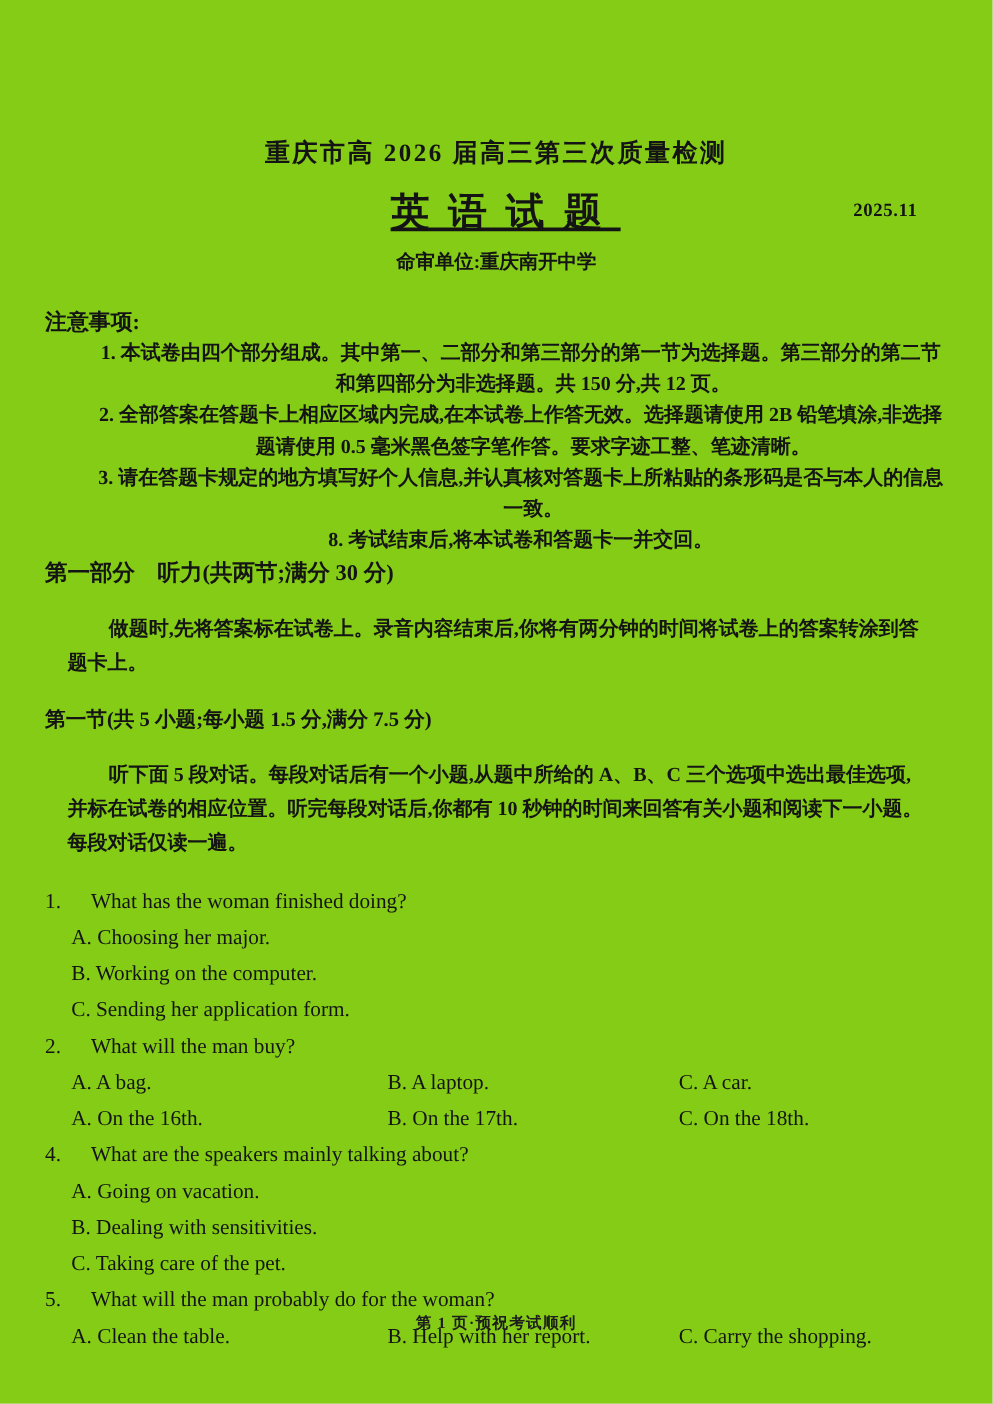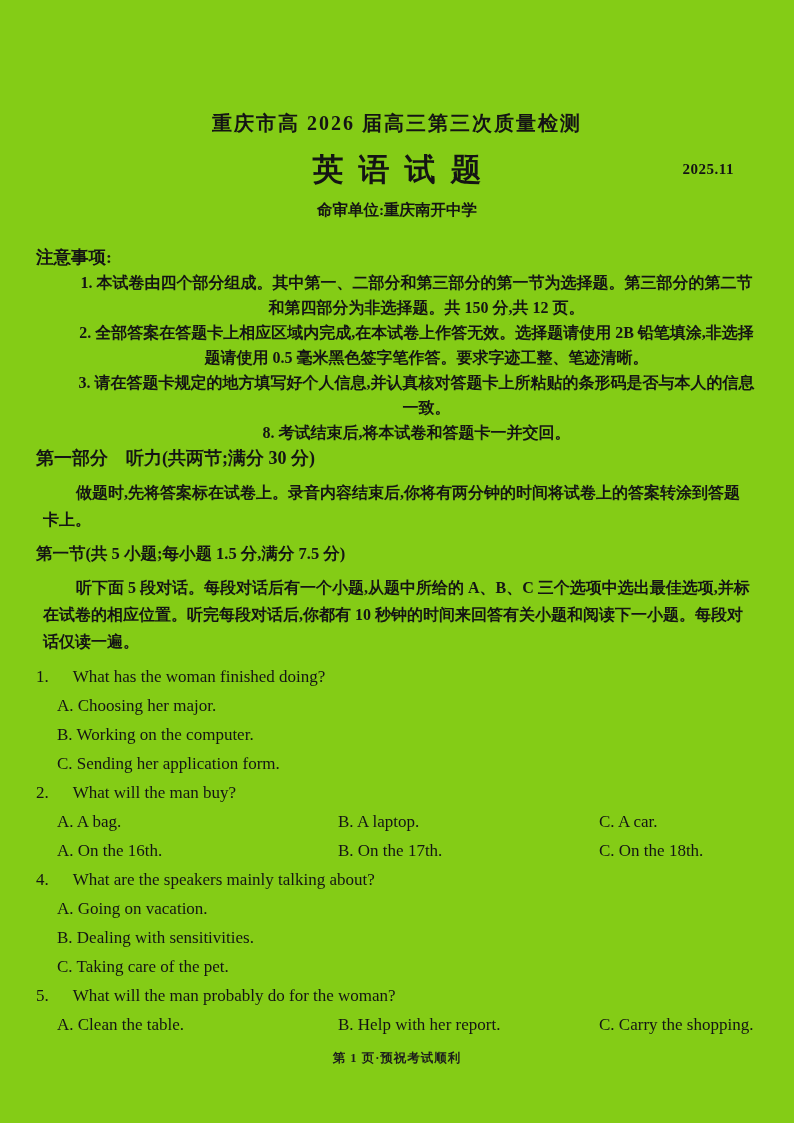"英语试题" .title-row { text-decoration: none -> underline }
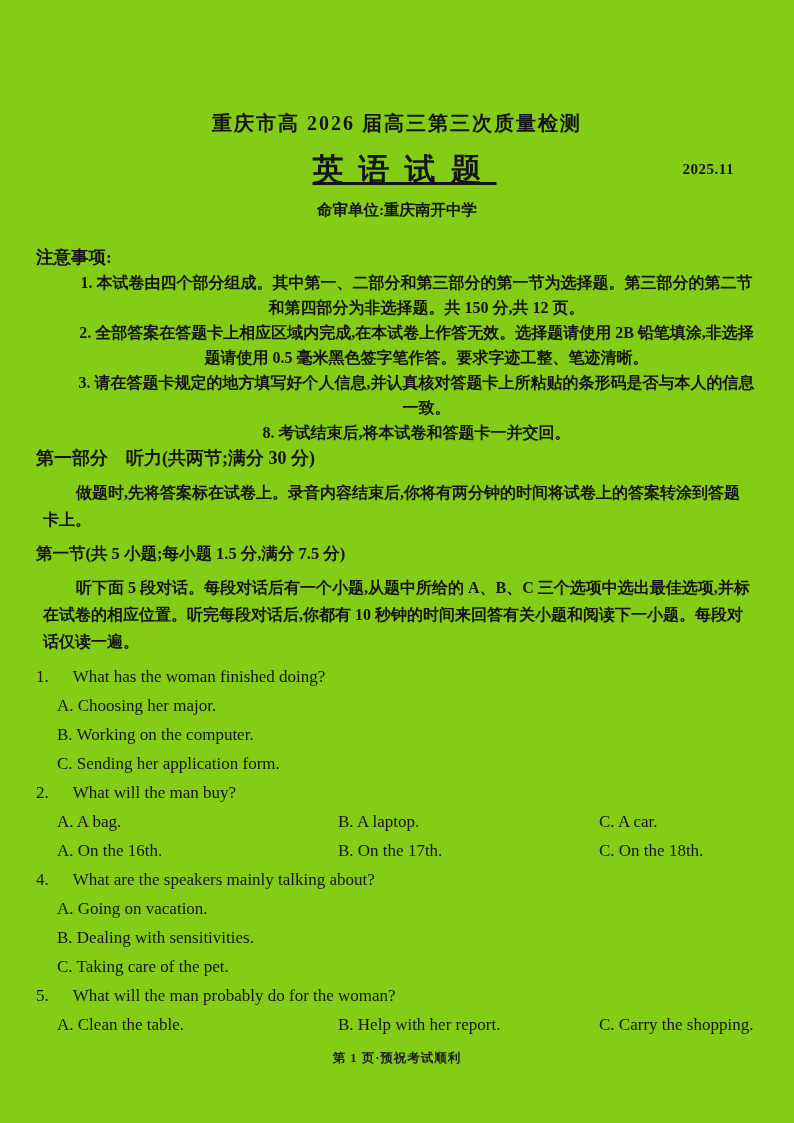"做题时,先将答案标在试卷上。录音内容结束后,你将有两分钟的时间将试卷上的答案转涂" .para { margin: 7px -> 18px }
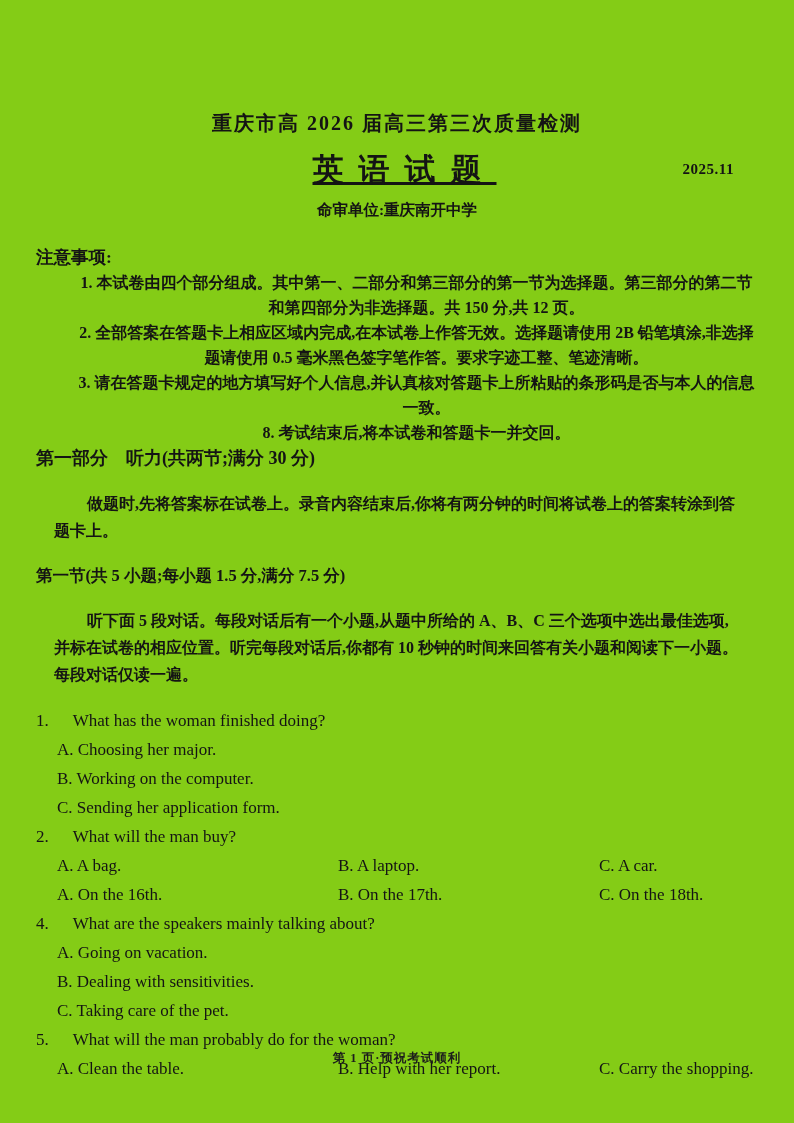"A. A bag." .opts-row { gap: 28px -> none }
